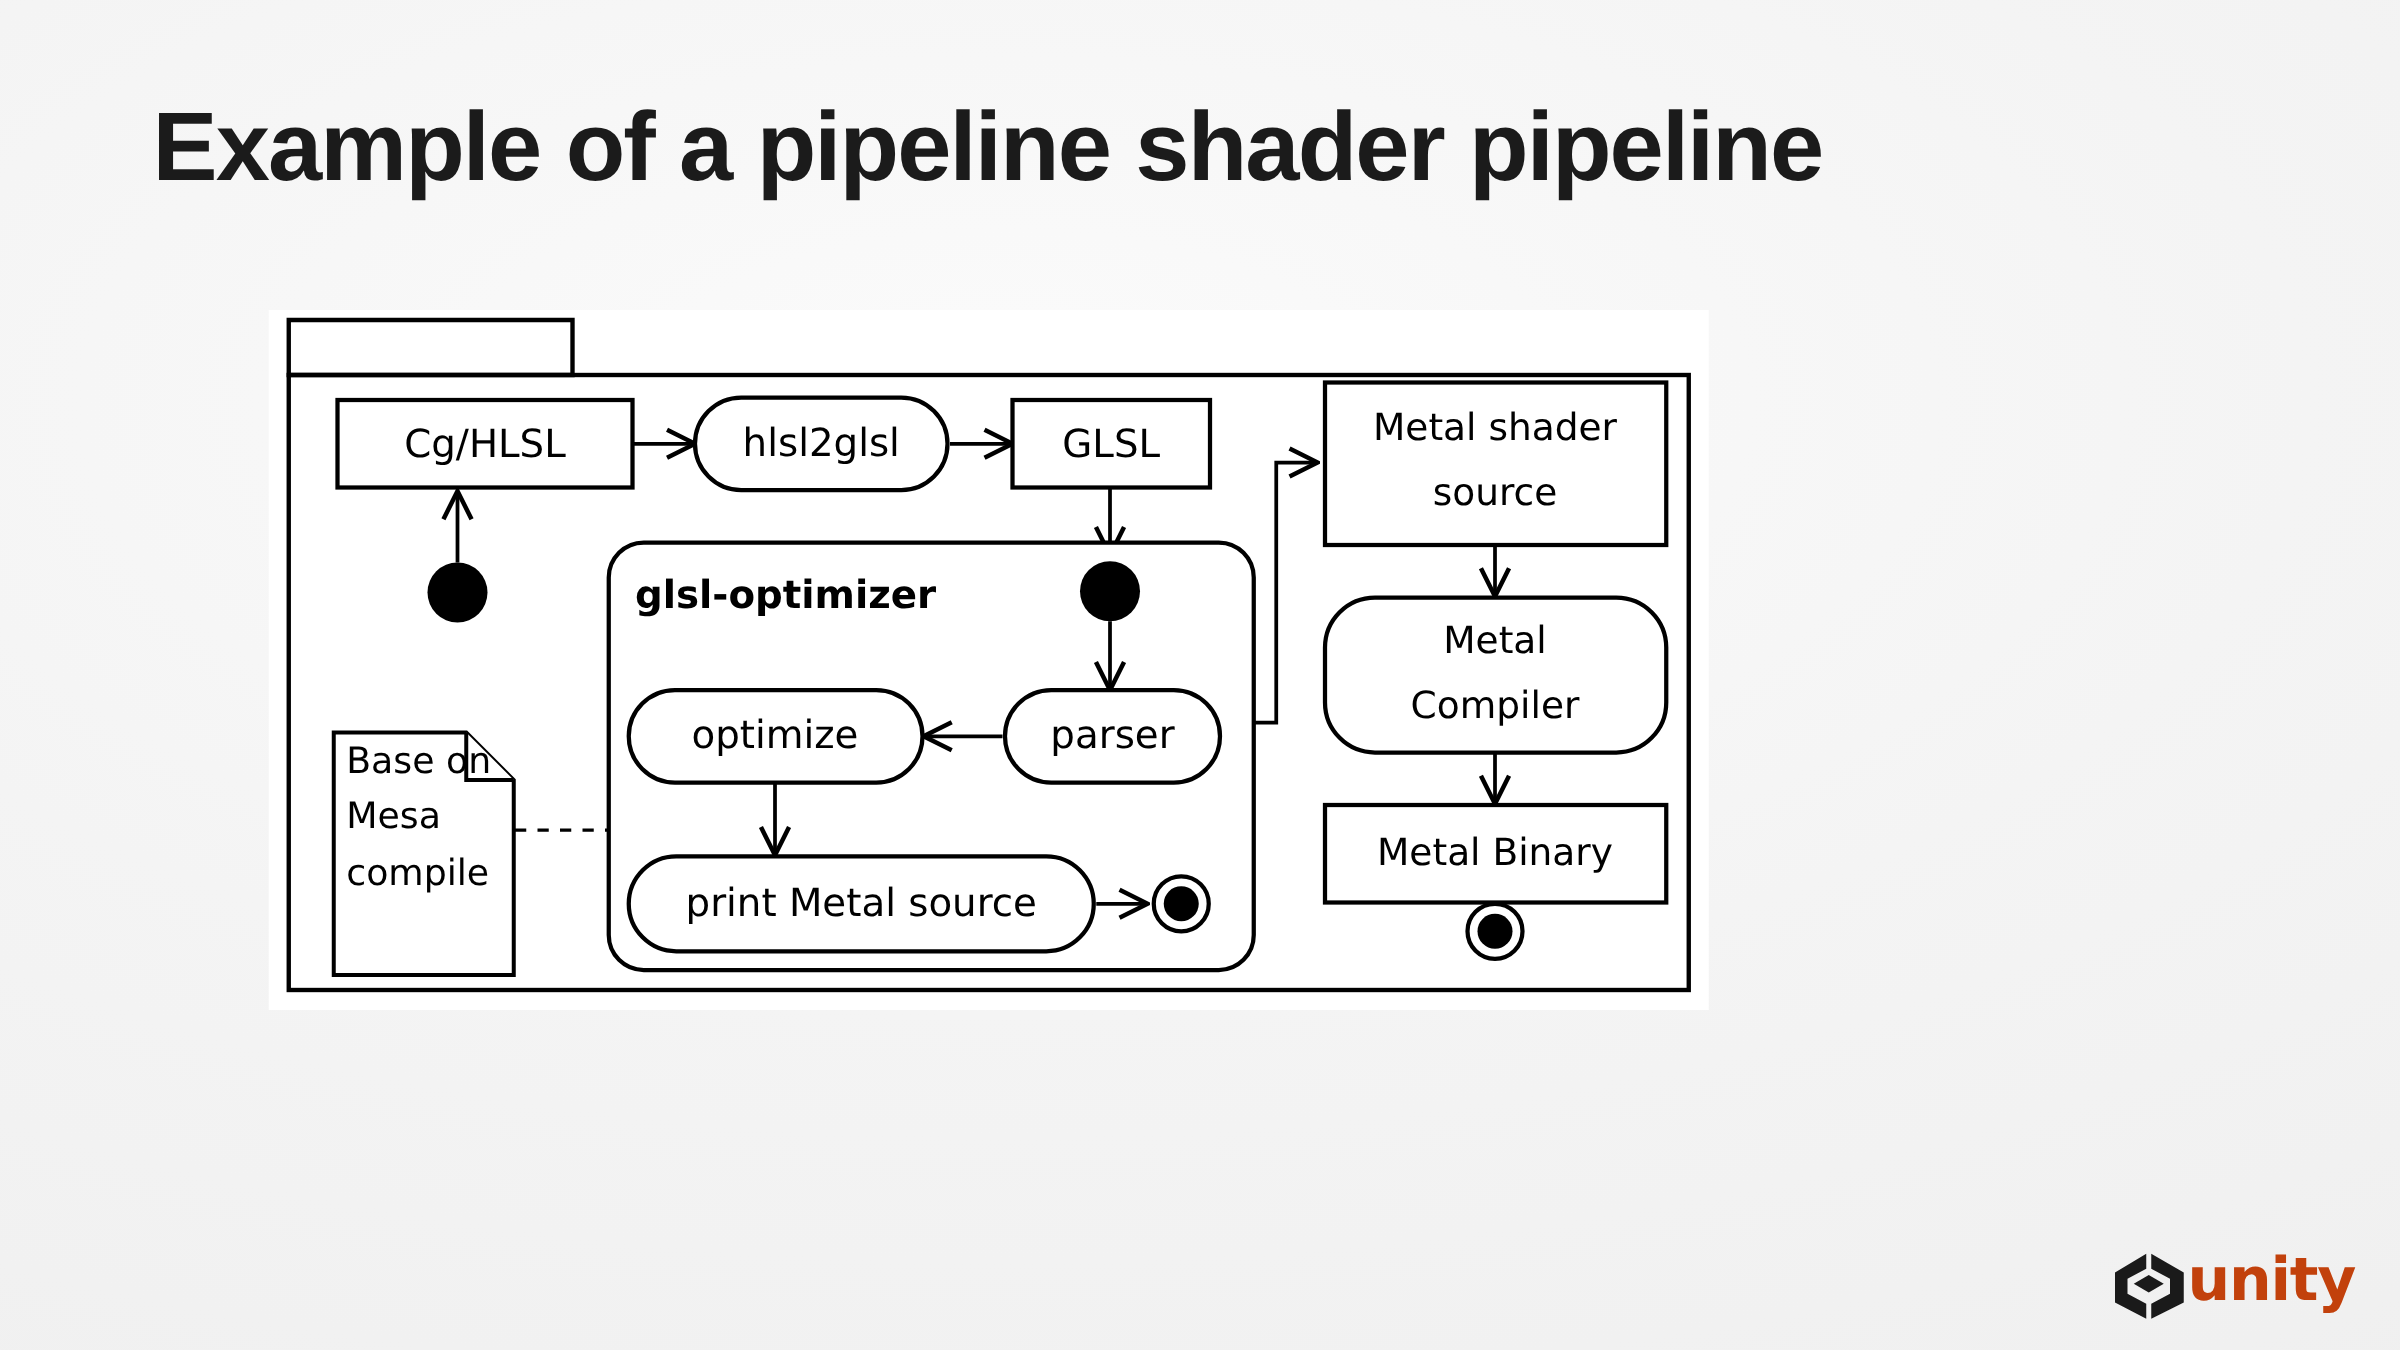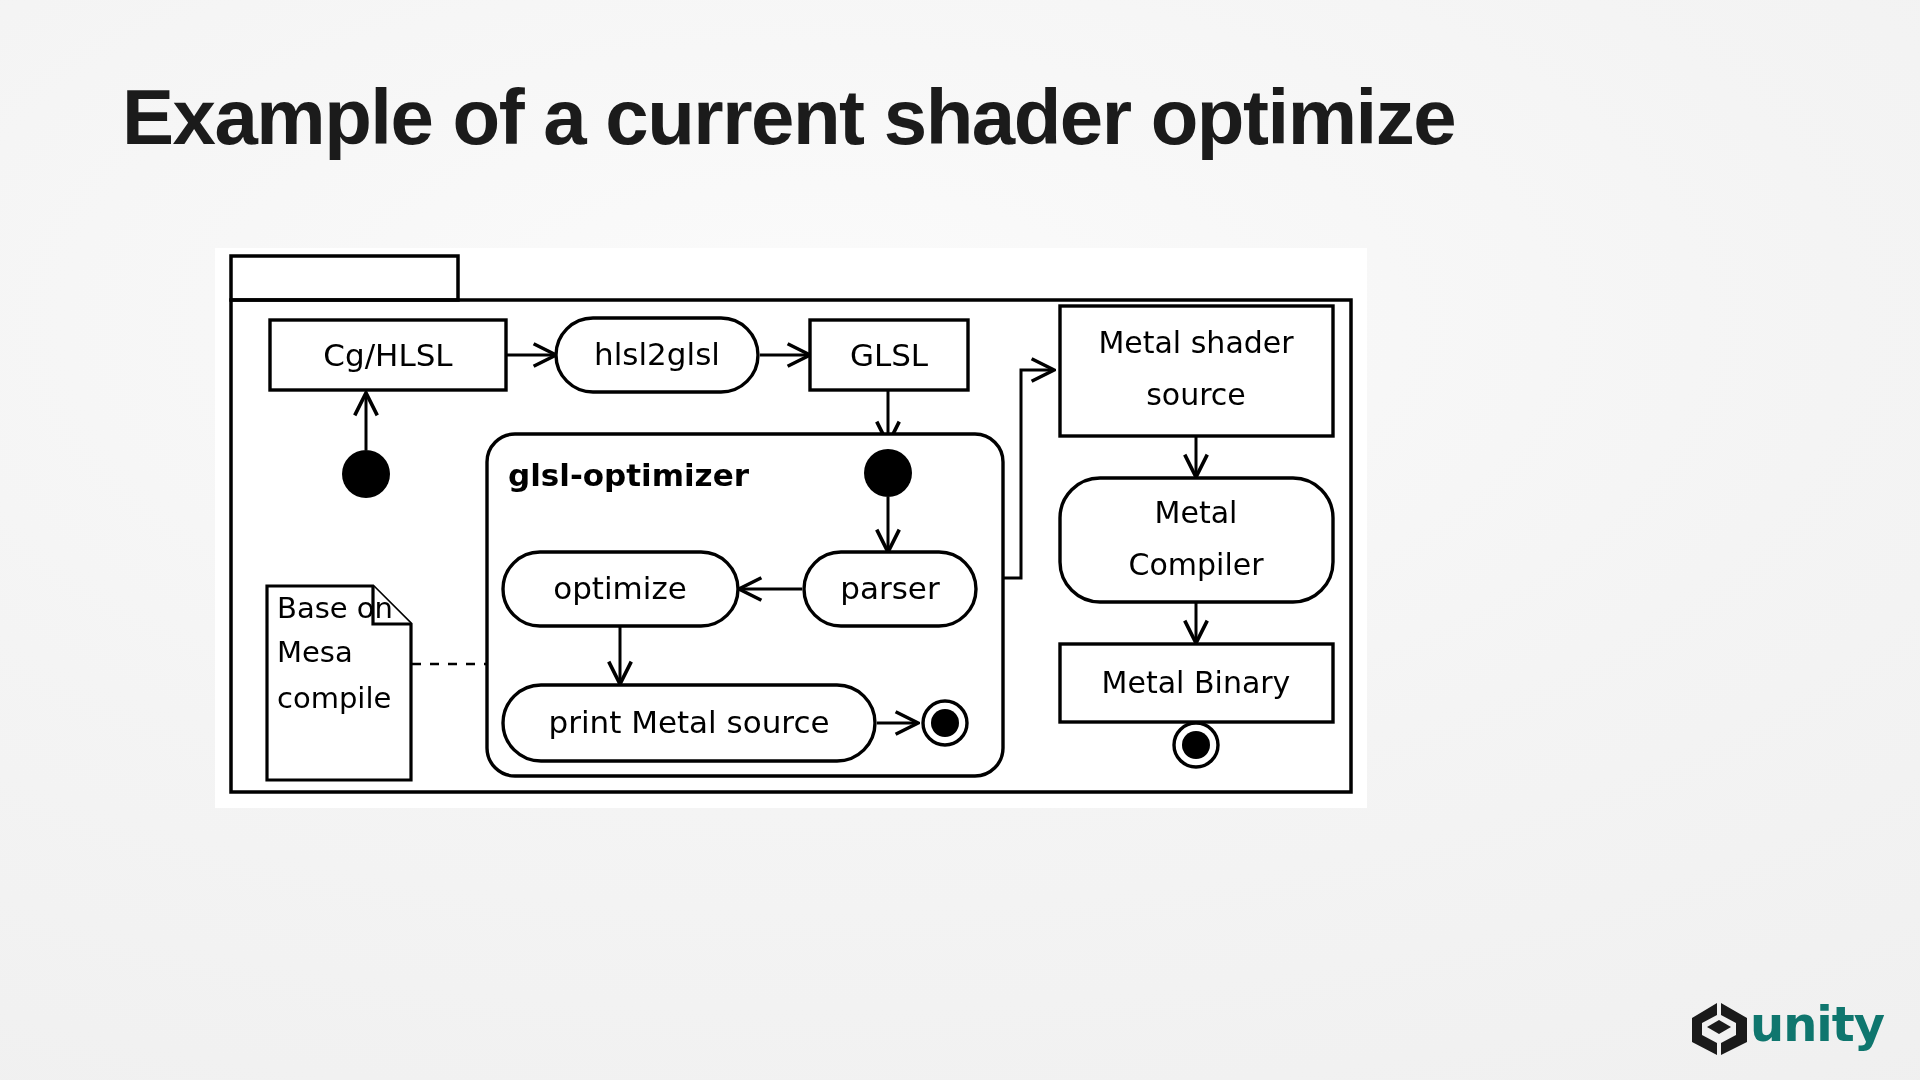"Example of a current shader" div { text: current shader optimize -> pipeline shader pipeline }
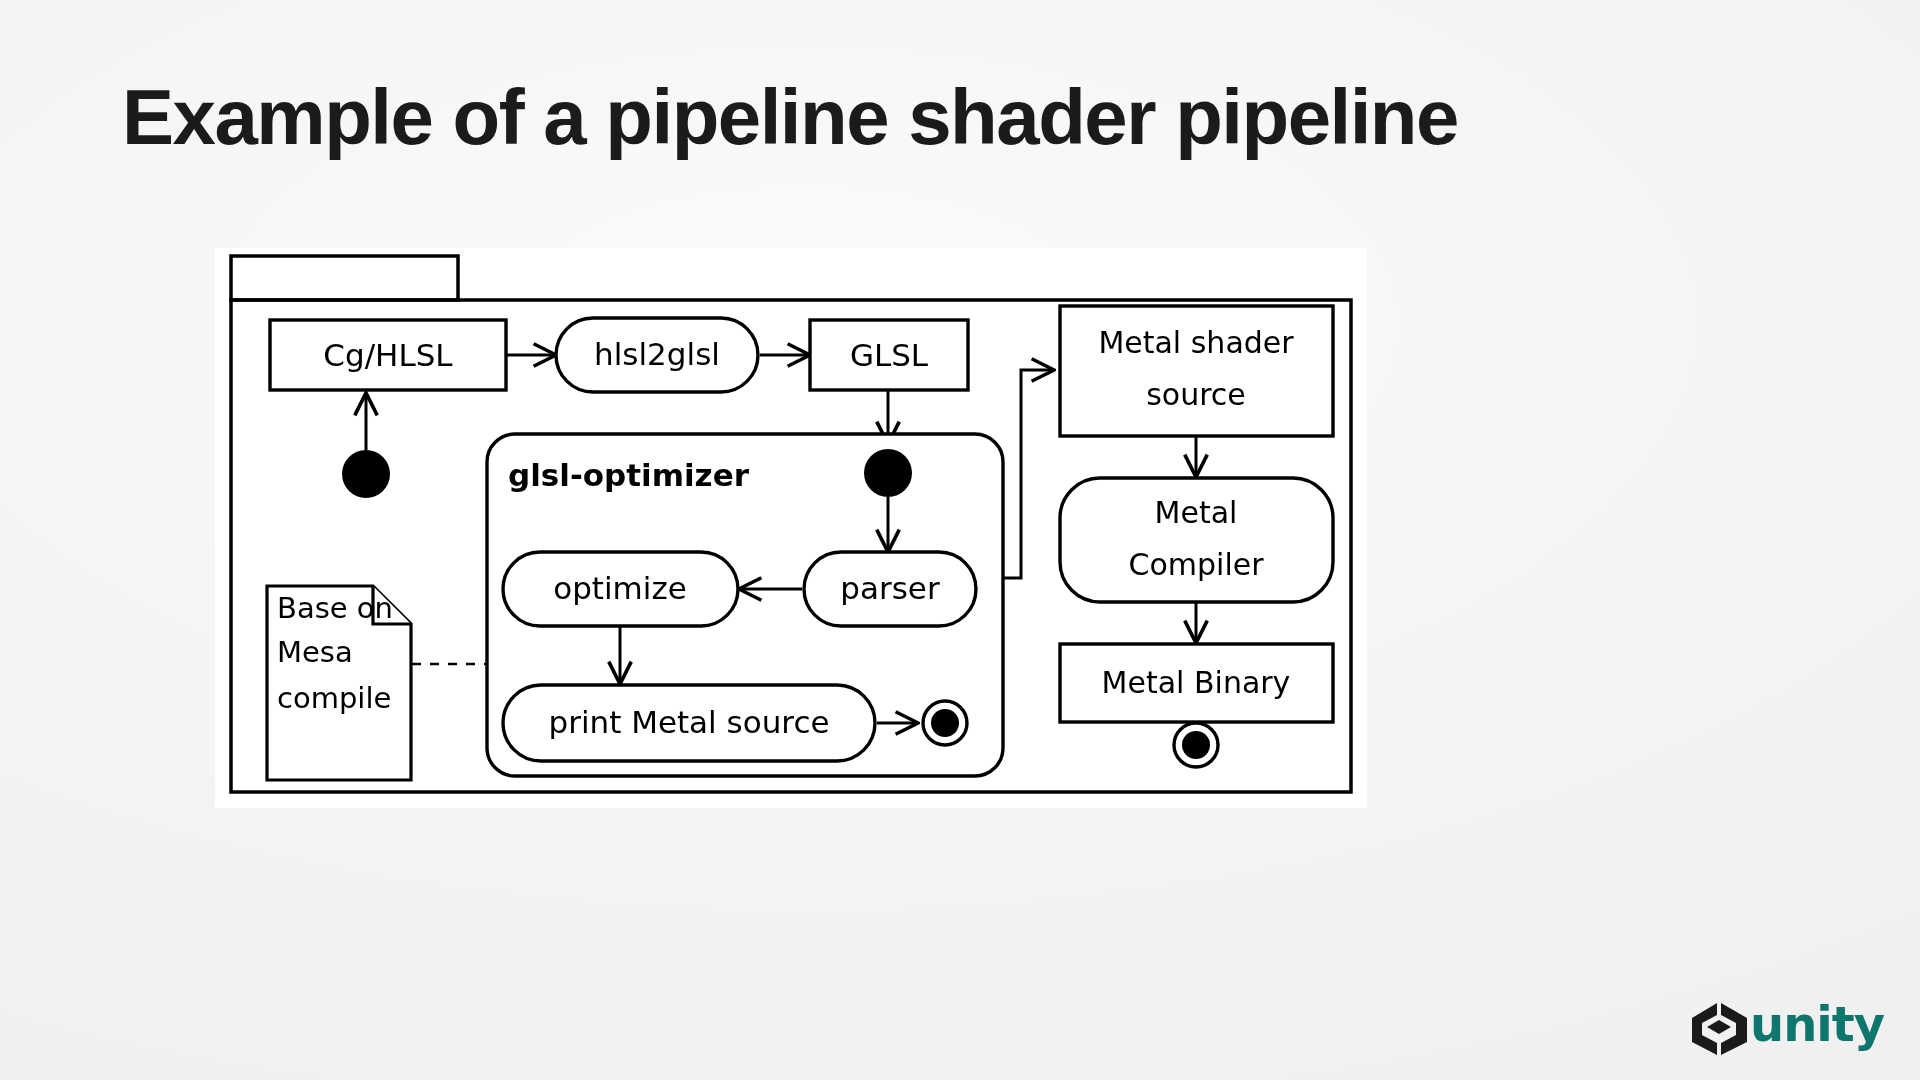"unity" #unity-wordmark { color: #0f766e -> #c2410c }
